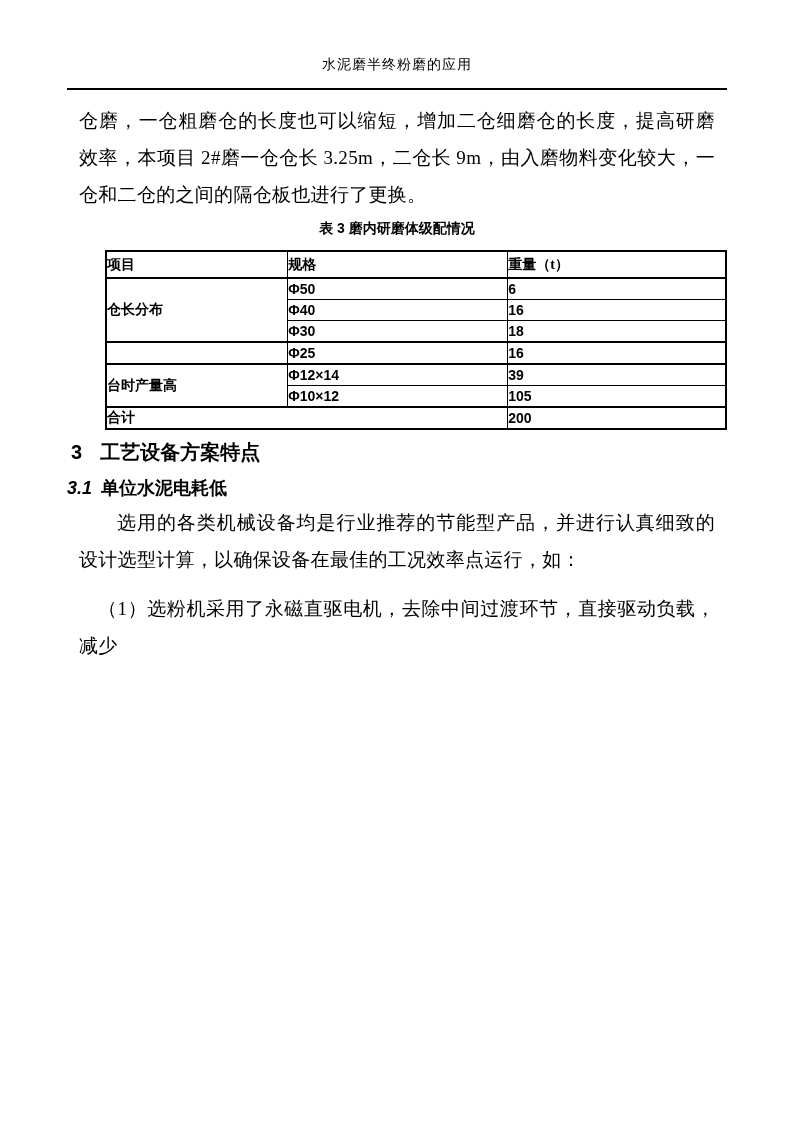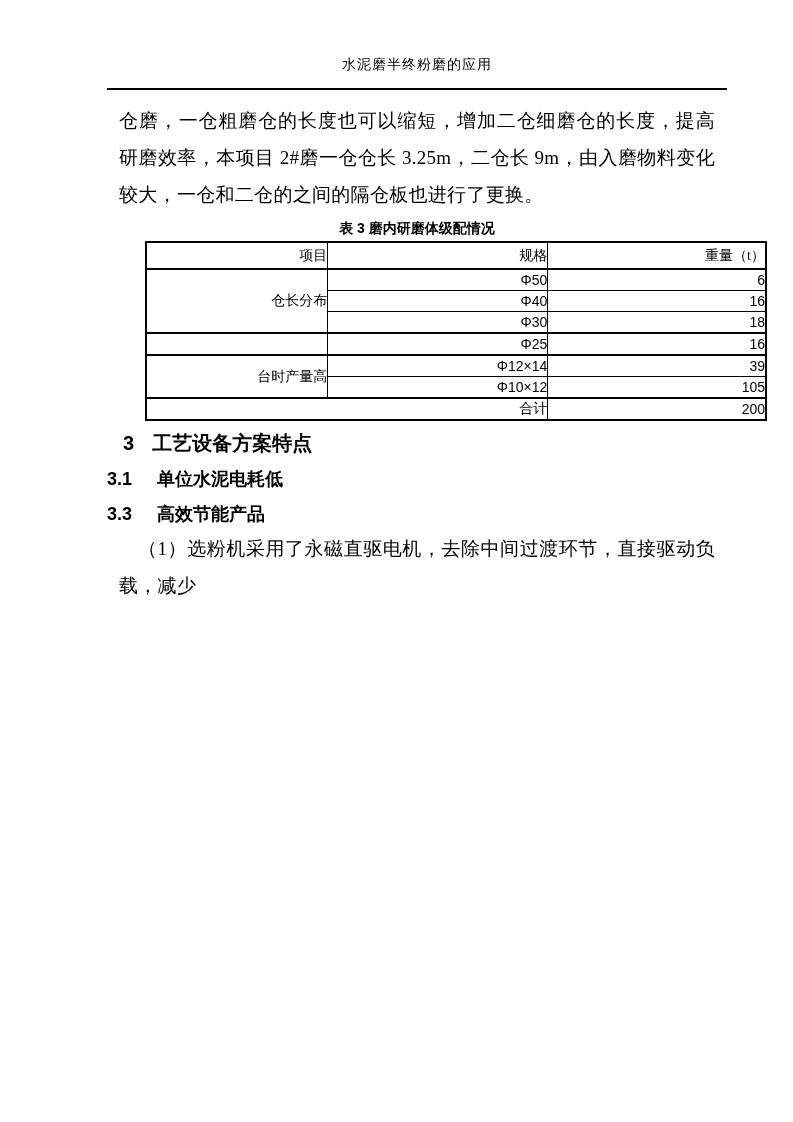"水泥磨半终粉磨的应用" .page { padding: 55px 66px 0 107px -> 55px 66px 0 67px }
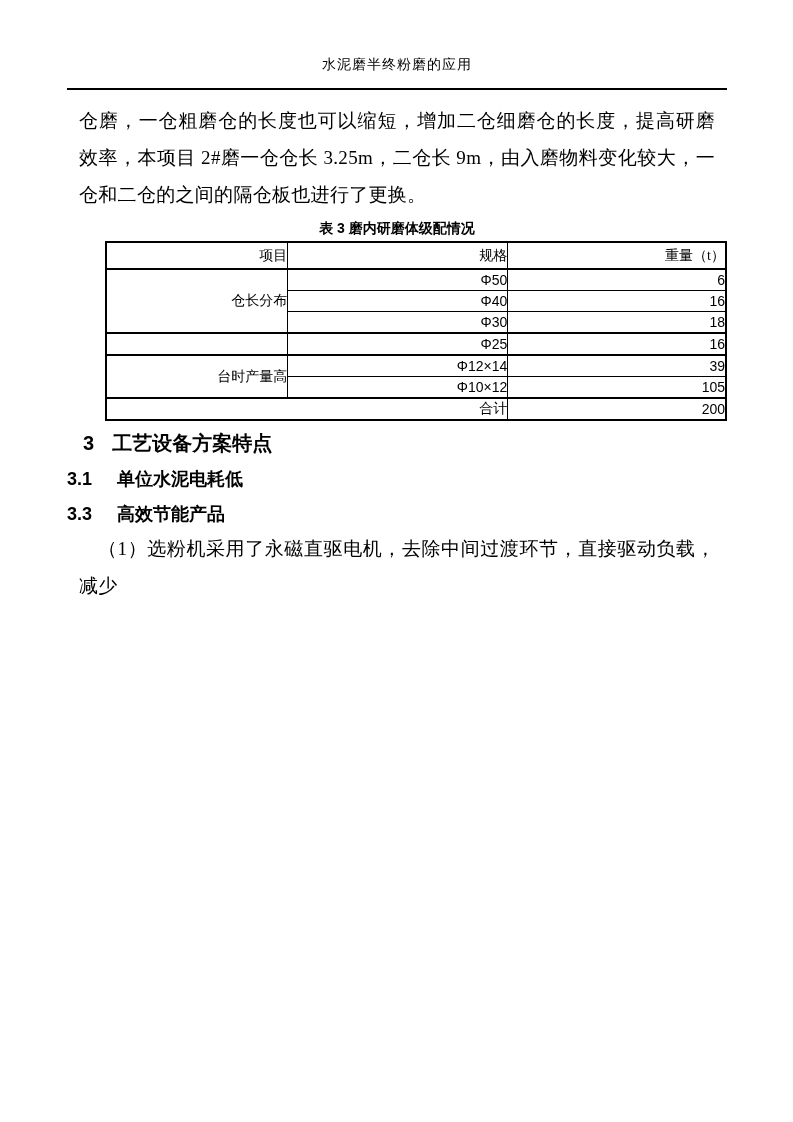"表 3 磨内研磨体级配情况" .table-caption { margin-bottom: 4px -> 13px }
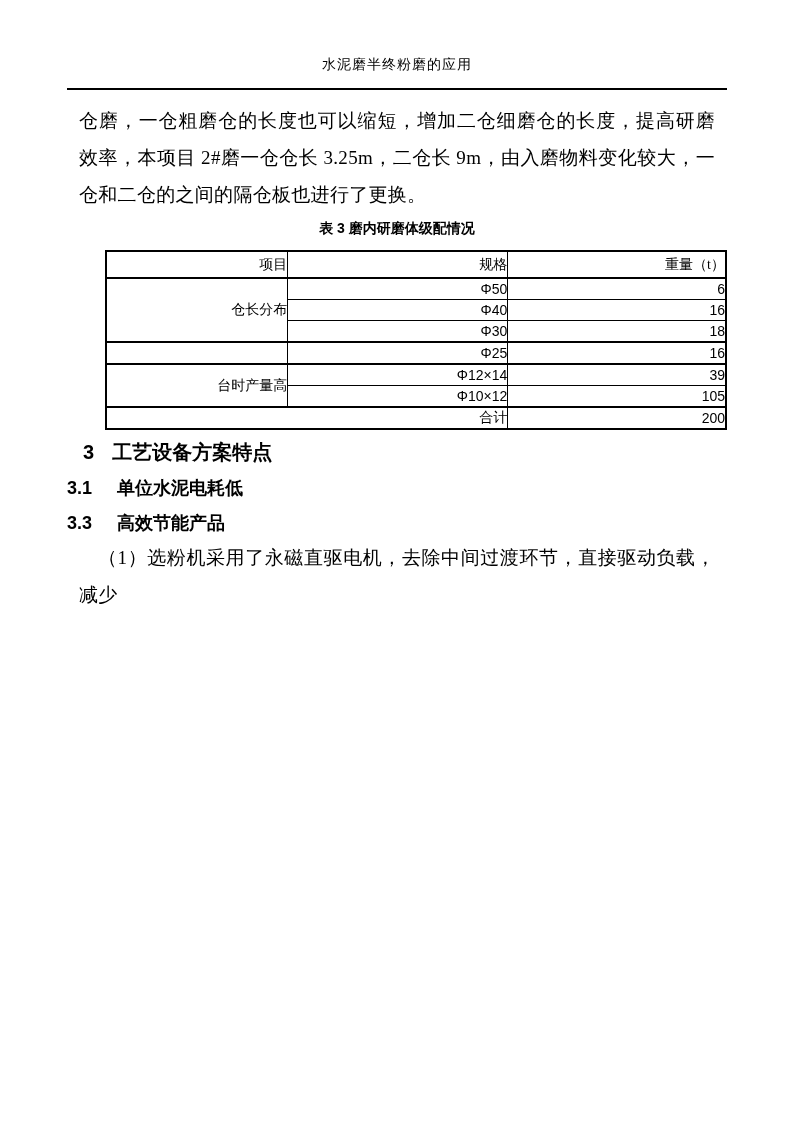"项目" table.media-table th, table.media-table td { font-weight: normal -> bold; text-align: right -> left }
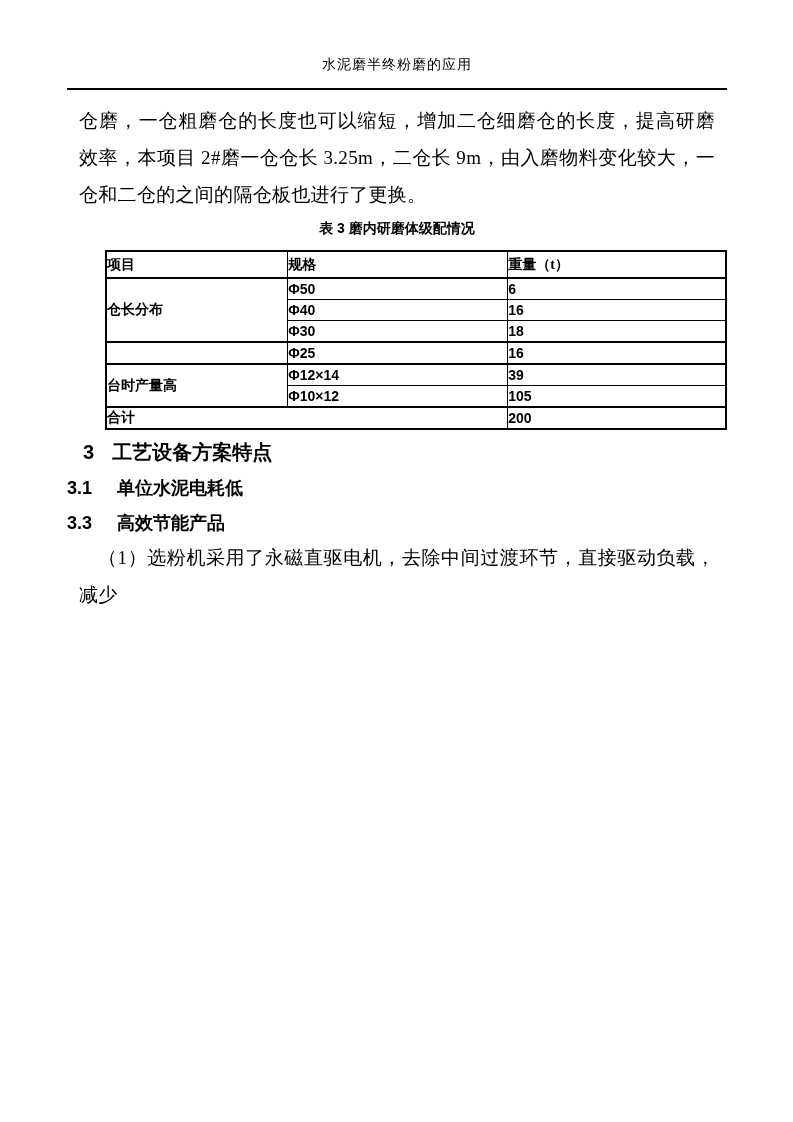"3 工艺设备方案特点" h2.sec { margin: 9px 0 0 16px -> 9px 0 0 4px }
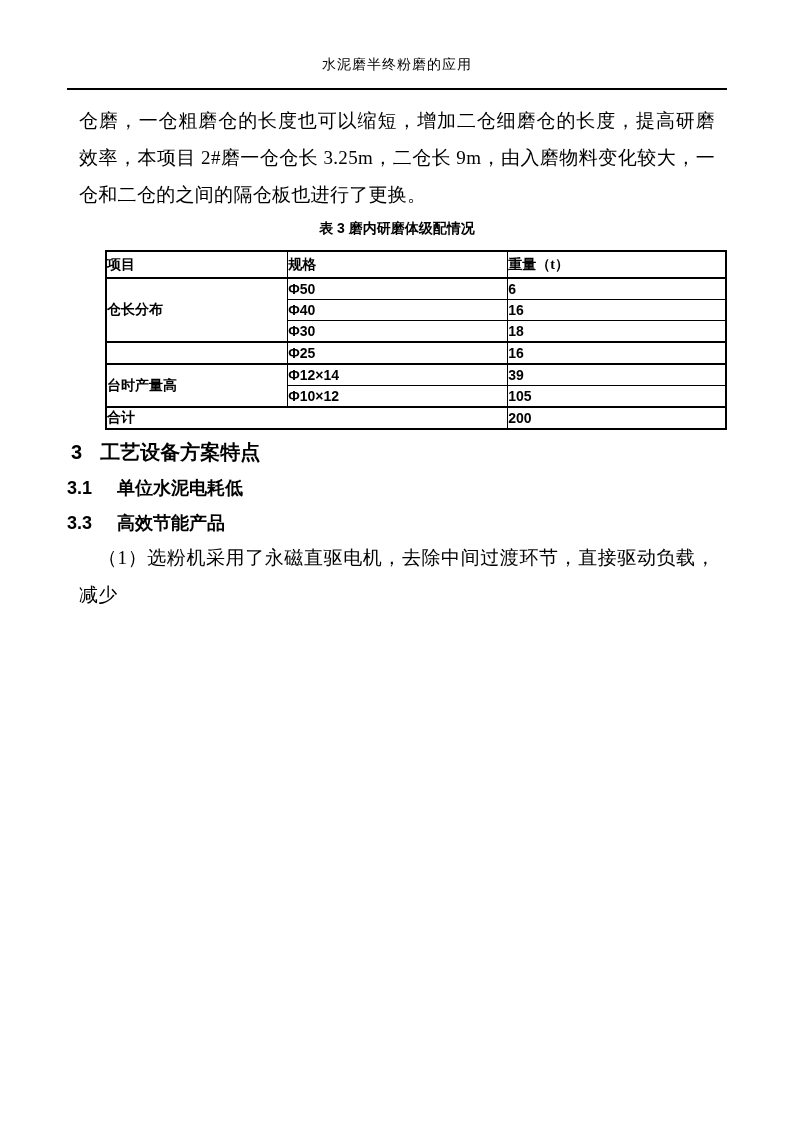"3.1" h3.subsec .sec-num { font-style: none -> italic; margin-right: 25px -> 9px }
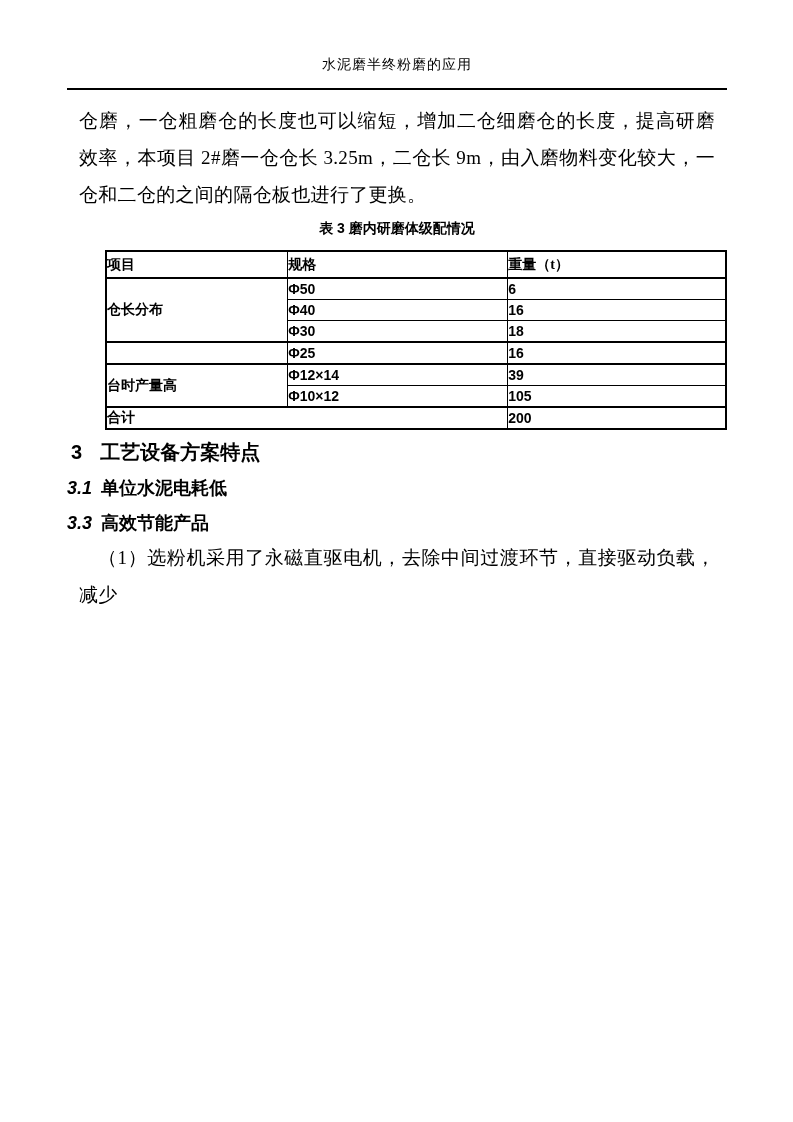"3.3 高效节能产品" h3.subsec { html: <h3><span>3.3</span><span>高效节能产品</span></h3> -> none }
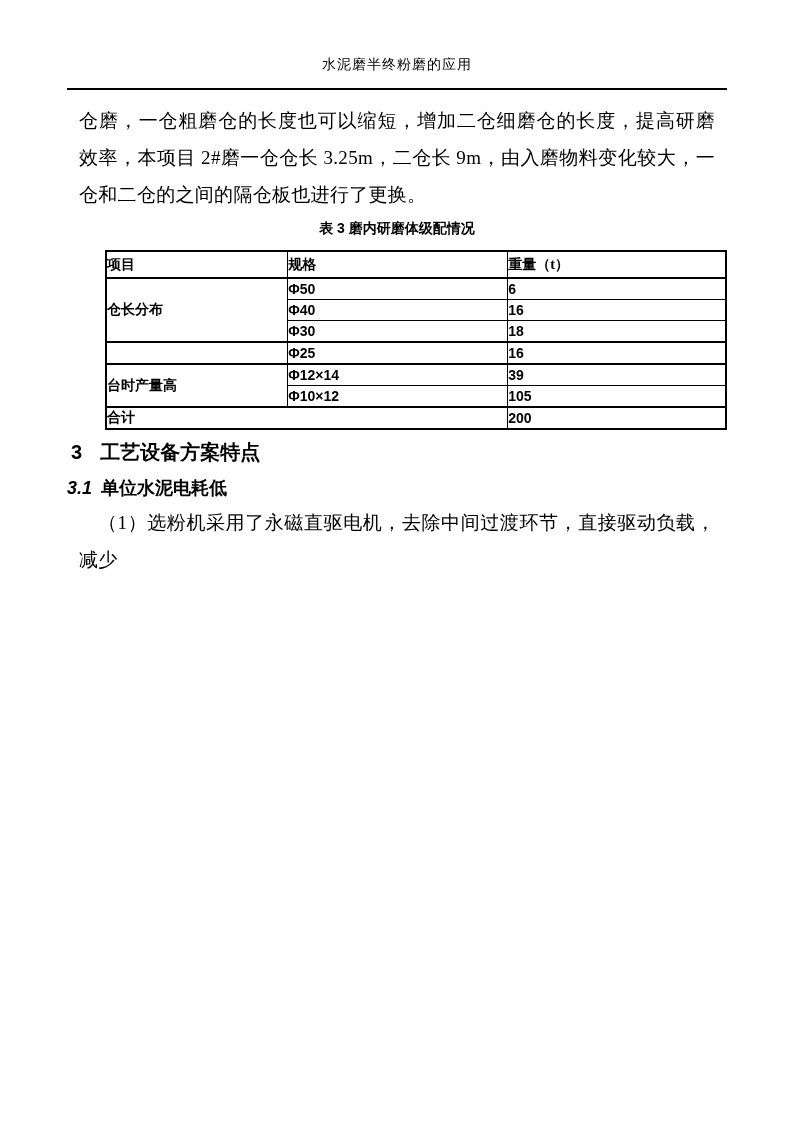"选用的各类机械设备均是行业推荐的节能型产品，并进行认真细致的设计选型计算，以确保" p.body { html: none -> <p>选用的各类机械设备均是行业推荐的节能型产品，并进行认真细致的设计选型计算，以确保设备在最佳的工况效率点运行，如：</p> }
